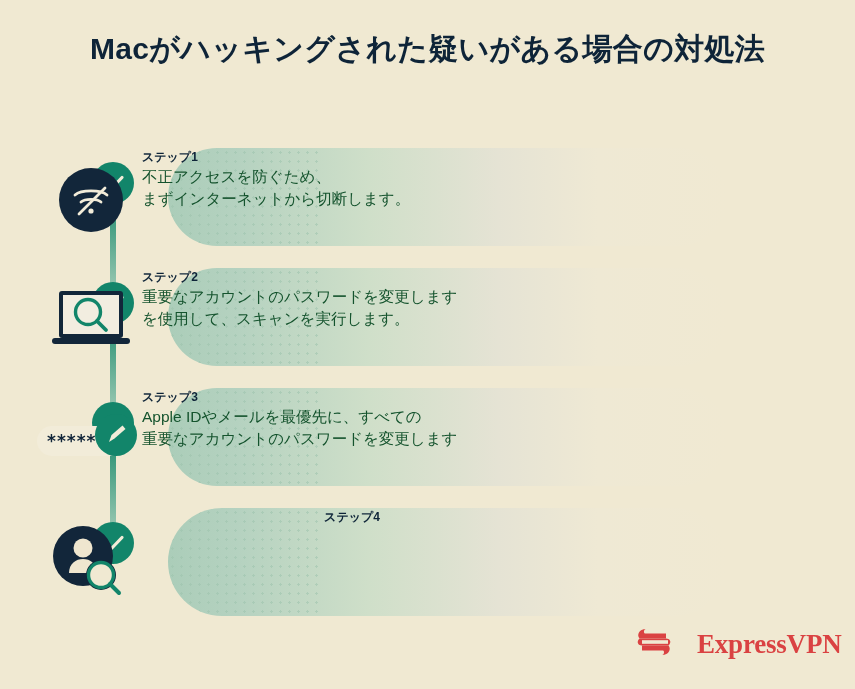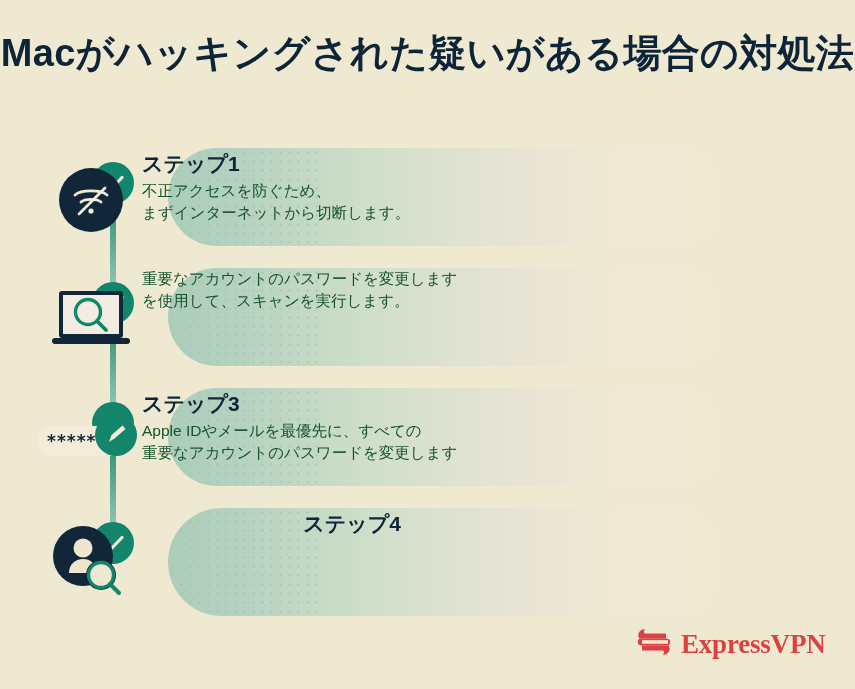"Macがハッキングされた疑いがある場合の対処法" .page-title { font-size: 38px -> 30px }
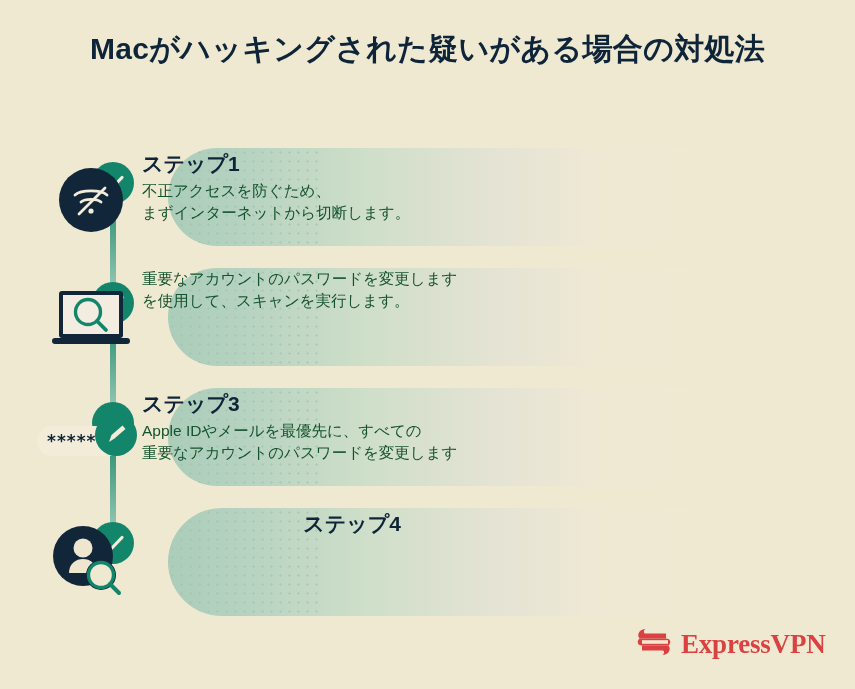"ステップ1" .step-label { font-size: 21px -> 12px }
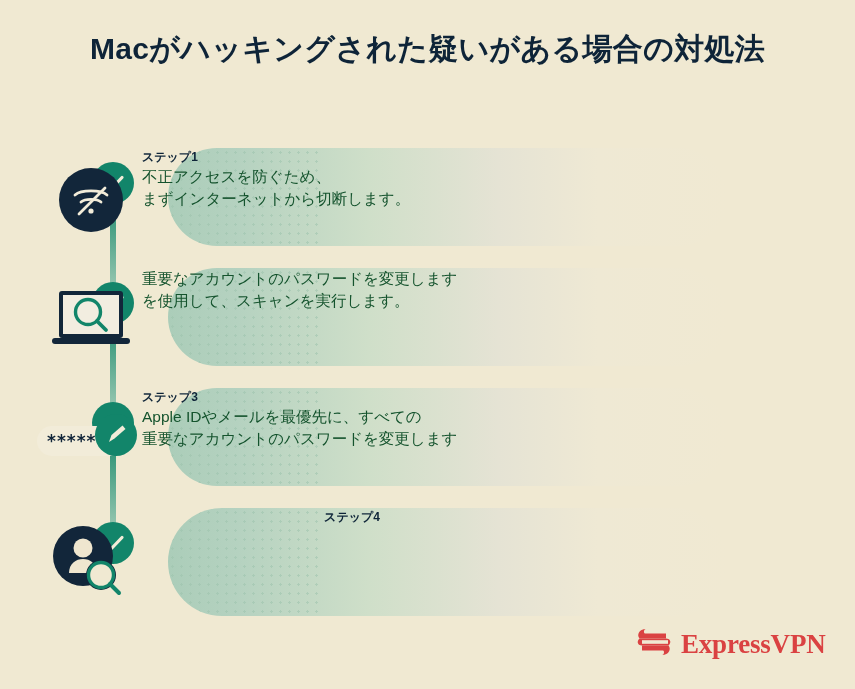"ステップ2" div.step-label { html: none -> <div>ステップ2</div> }
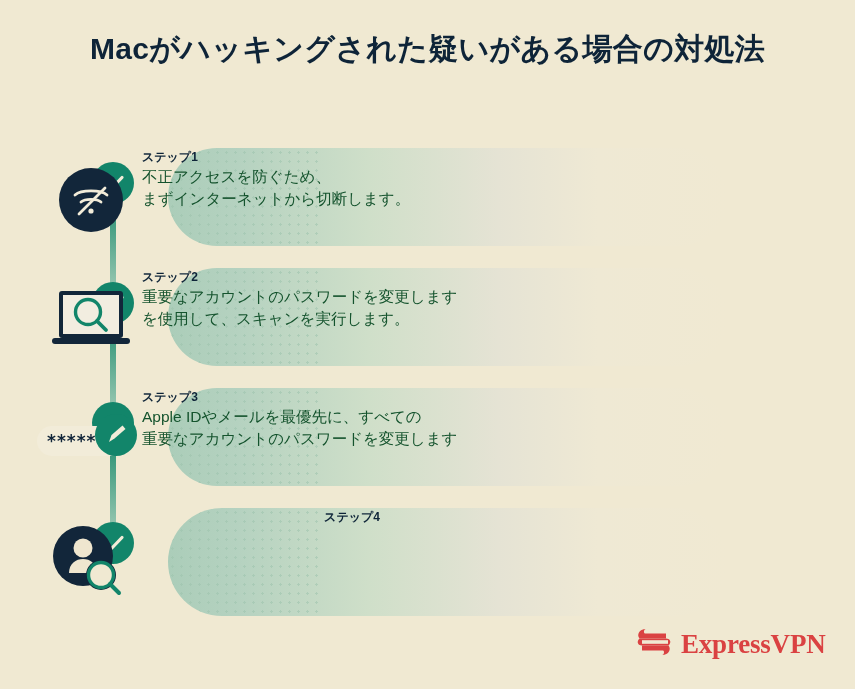"ExpressVPN" .logo { gap: 9px -> 25px }
